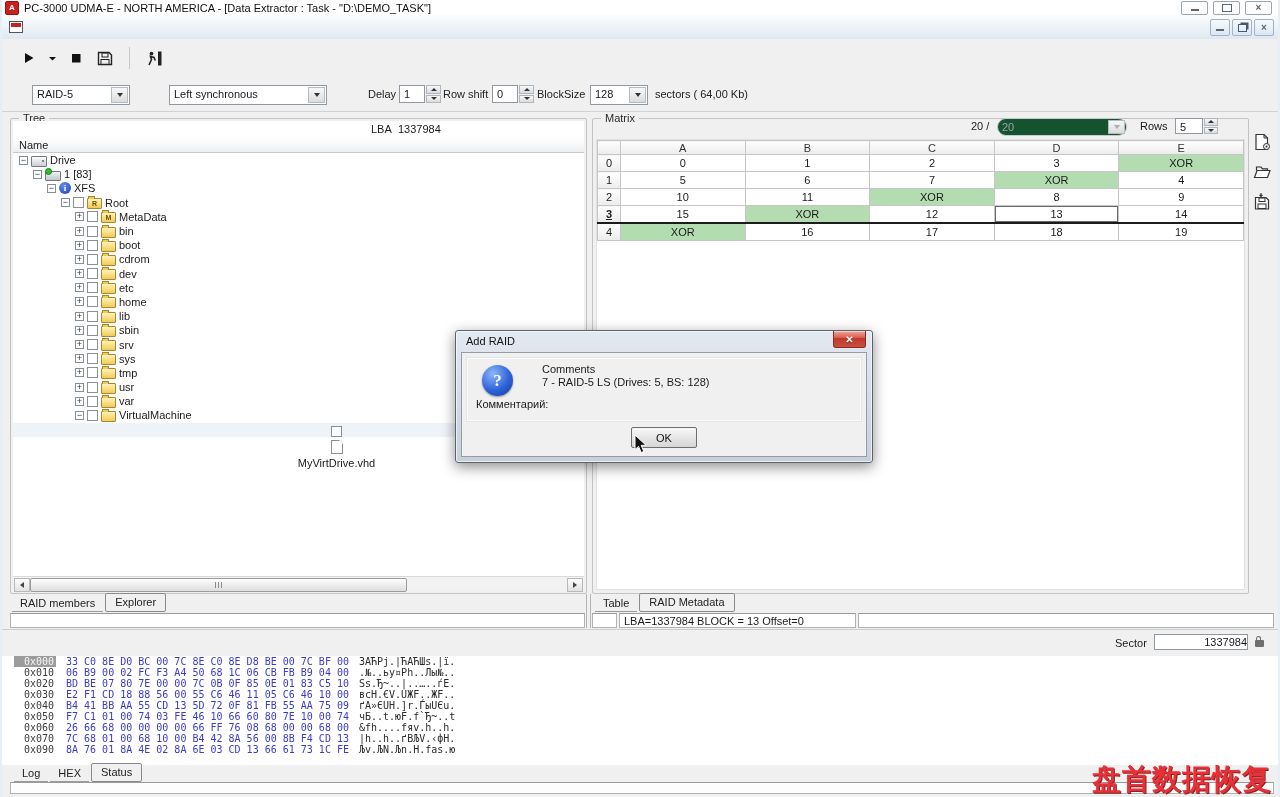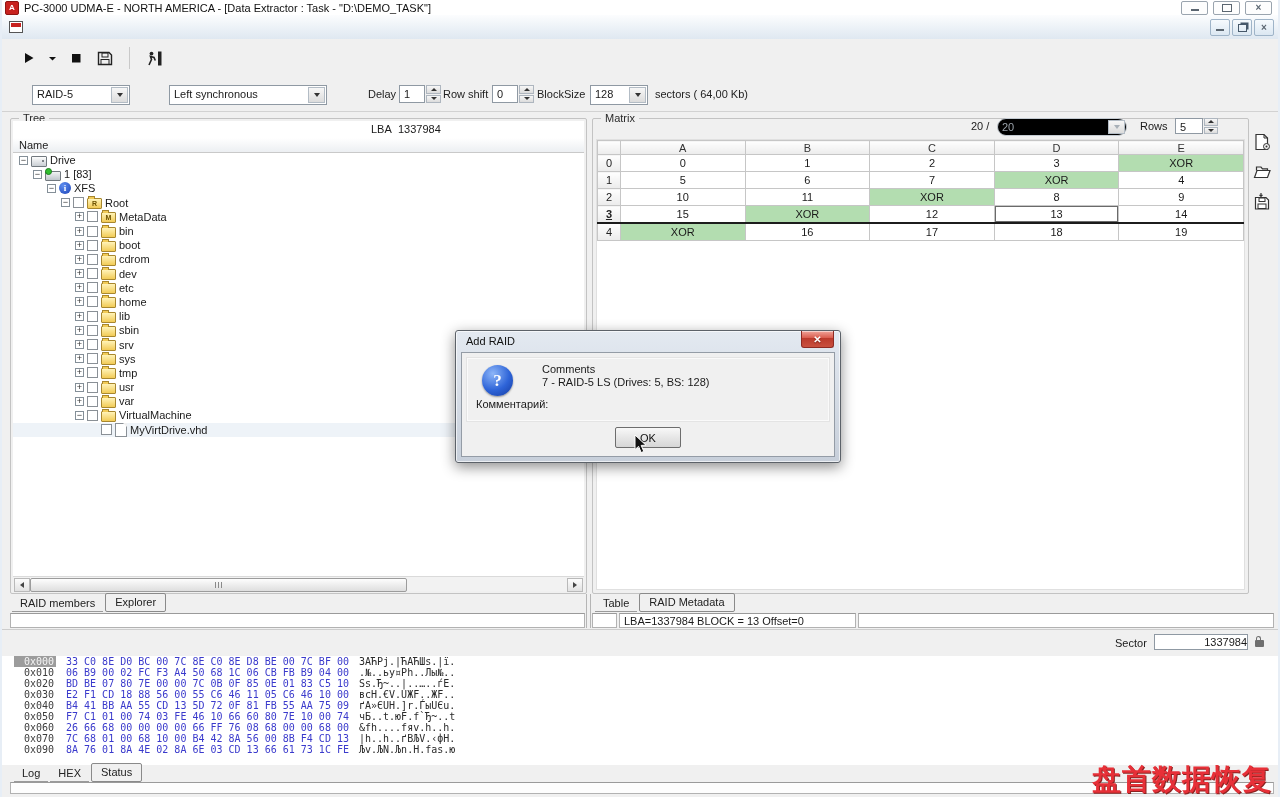"20" .combo.disabled { background: #000000 -> #14532d }
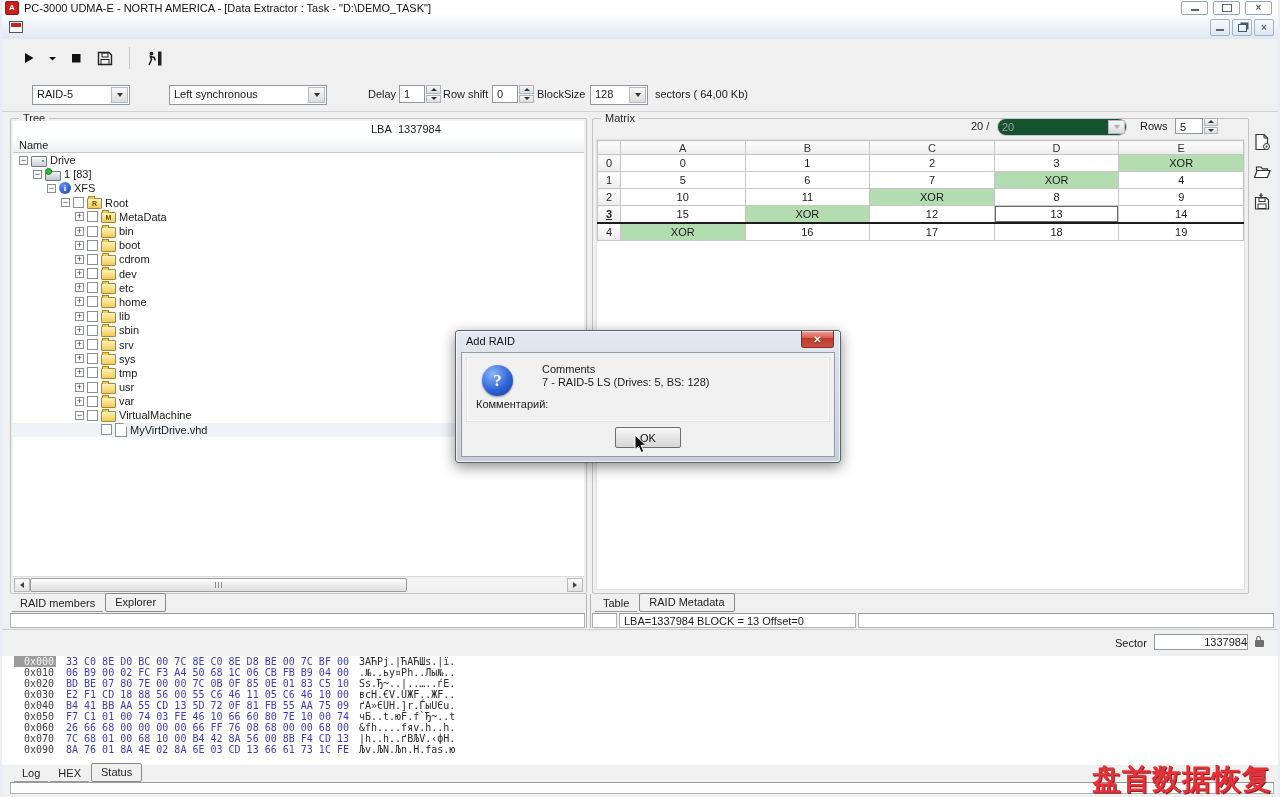"Add RAID" .dialog { width: 386px -> 418px }
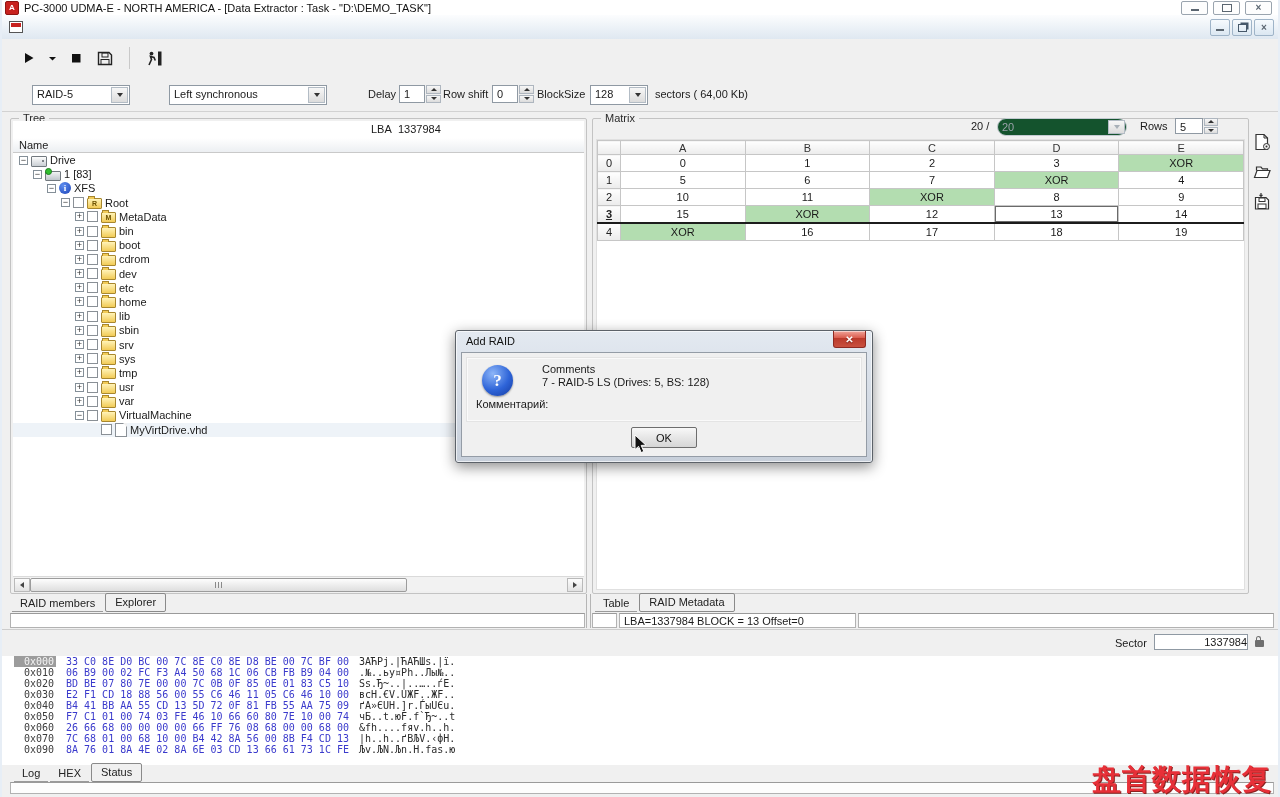"MyVirtDrive.vhd" .tree-row.selected { flex-direction: none -> column }
